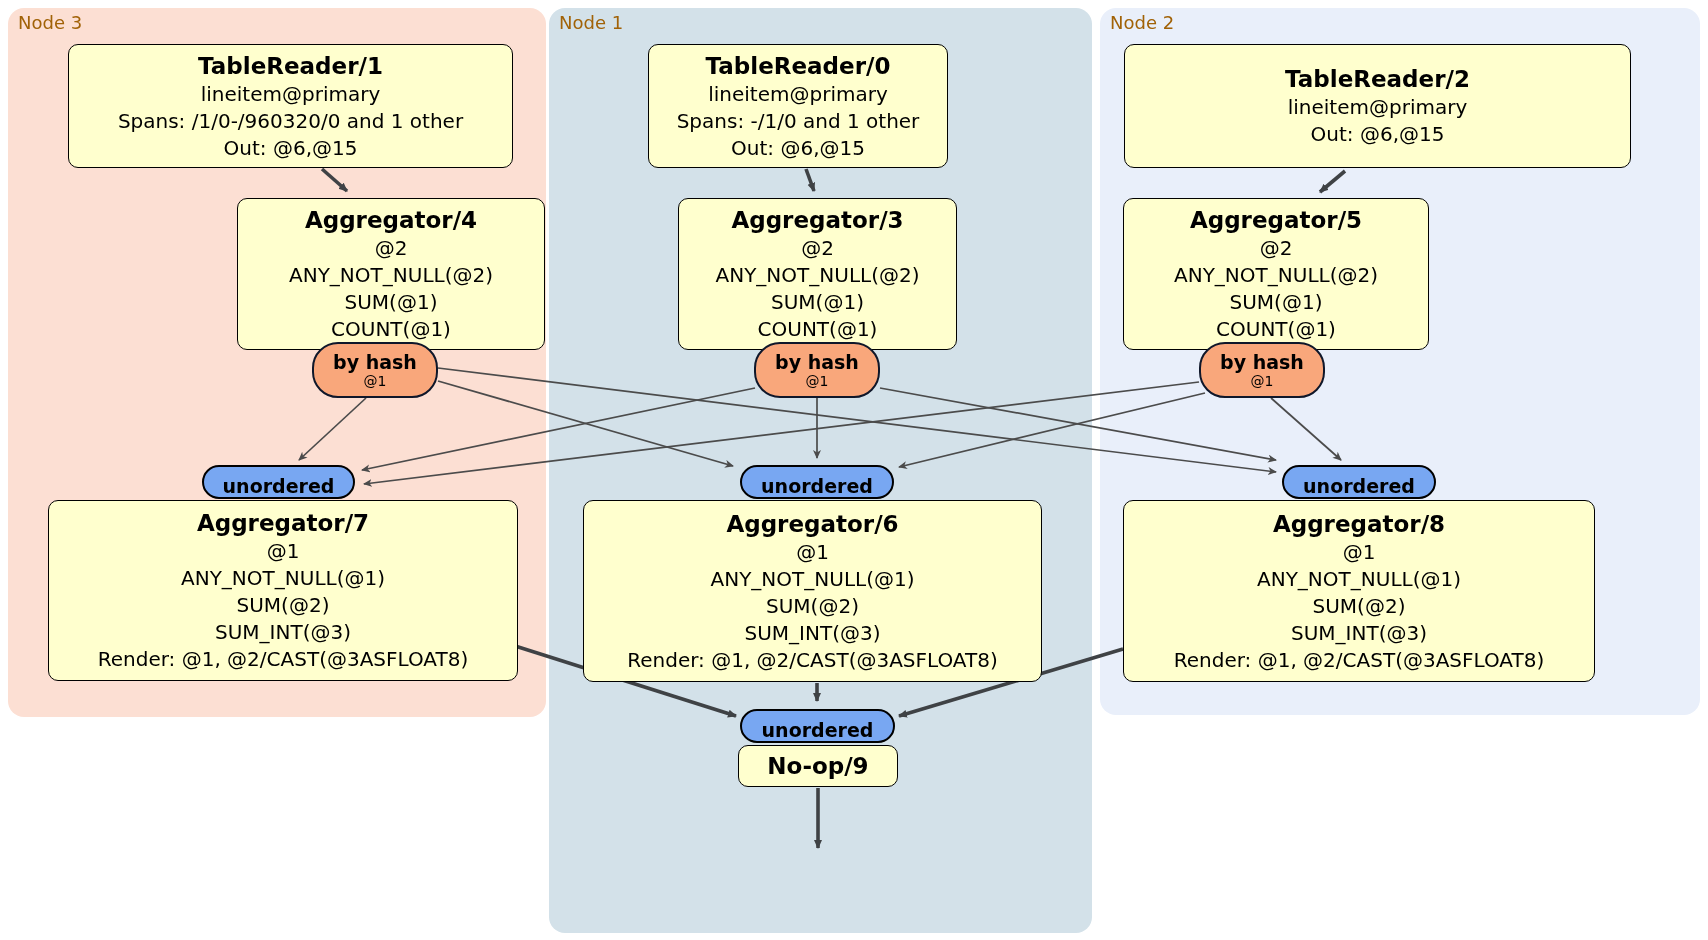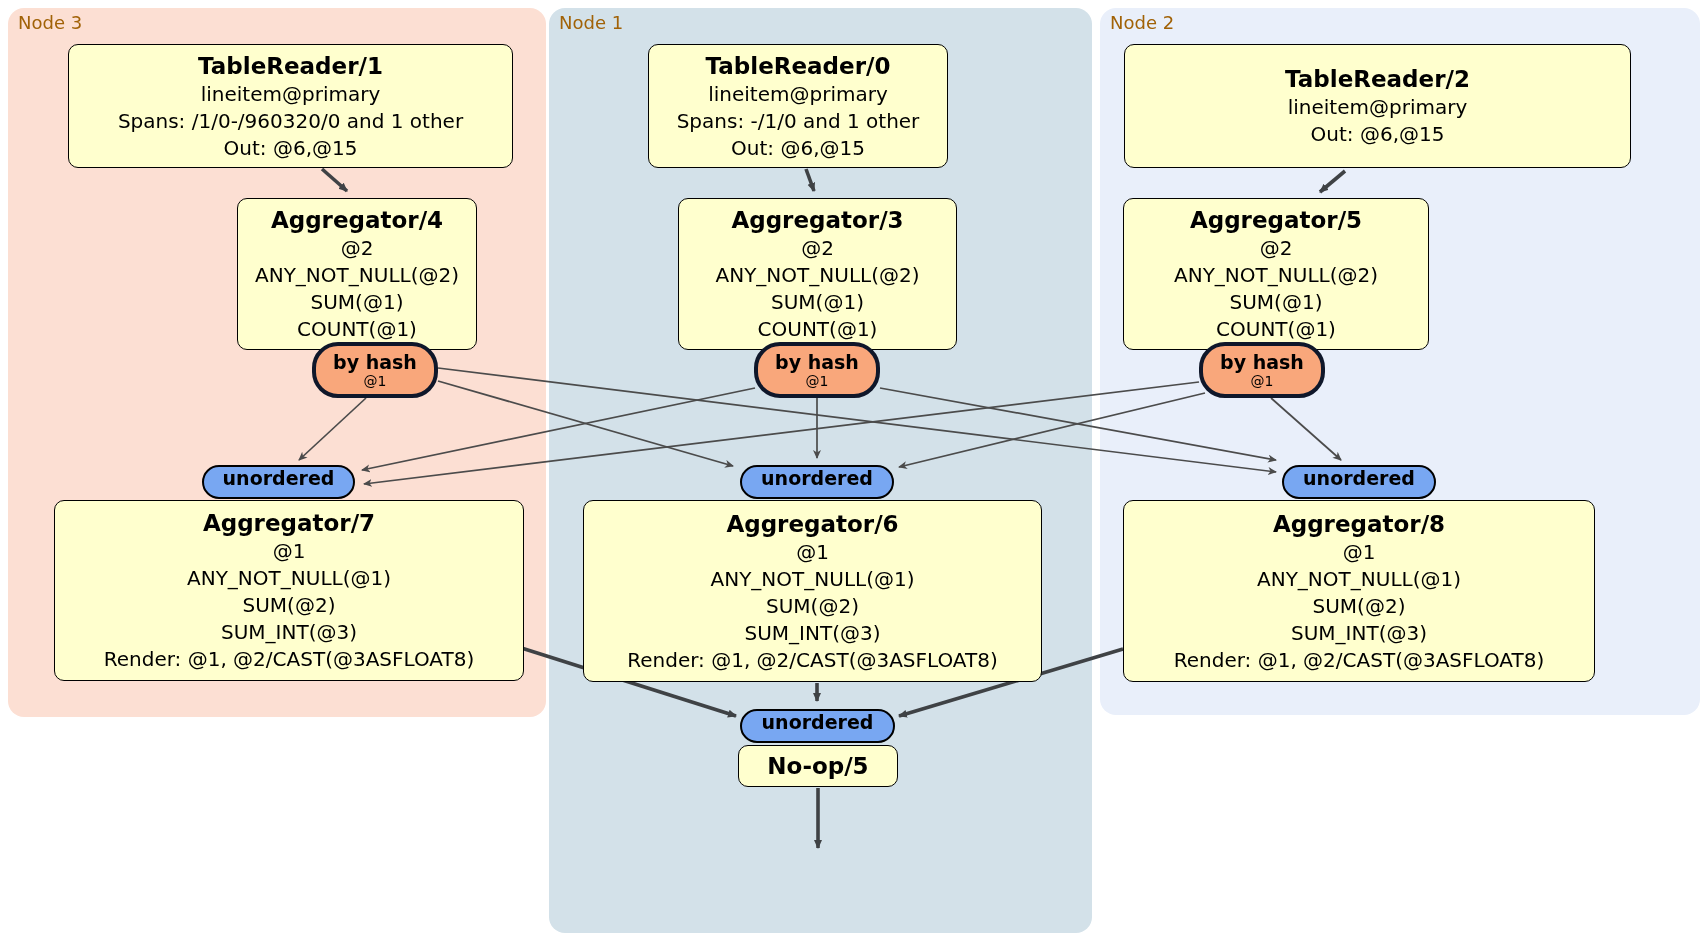"Aggregator/4" div.pbox { width: 240px -> 308px }
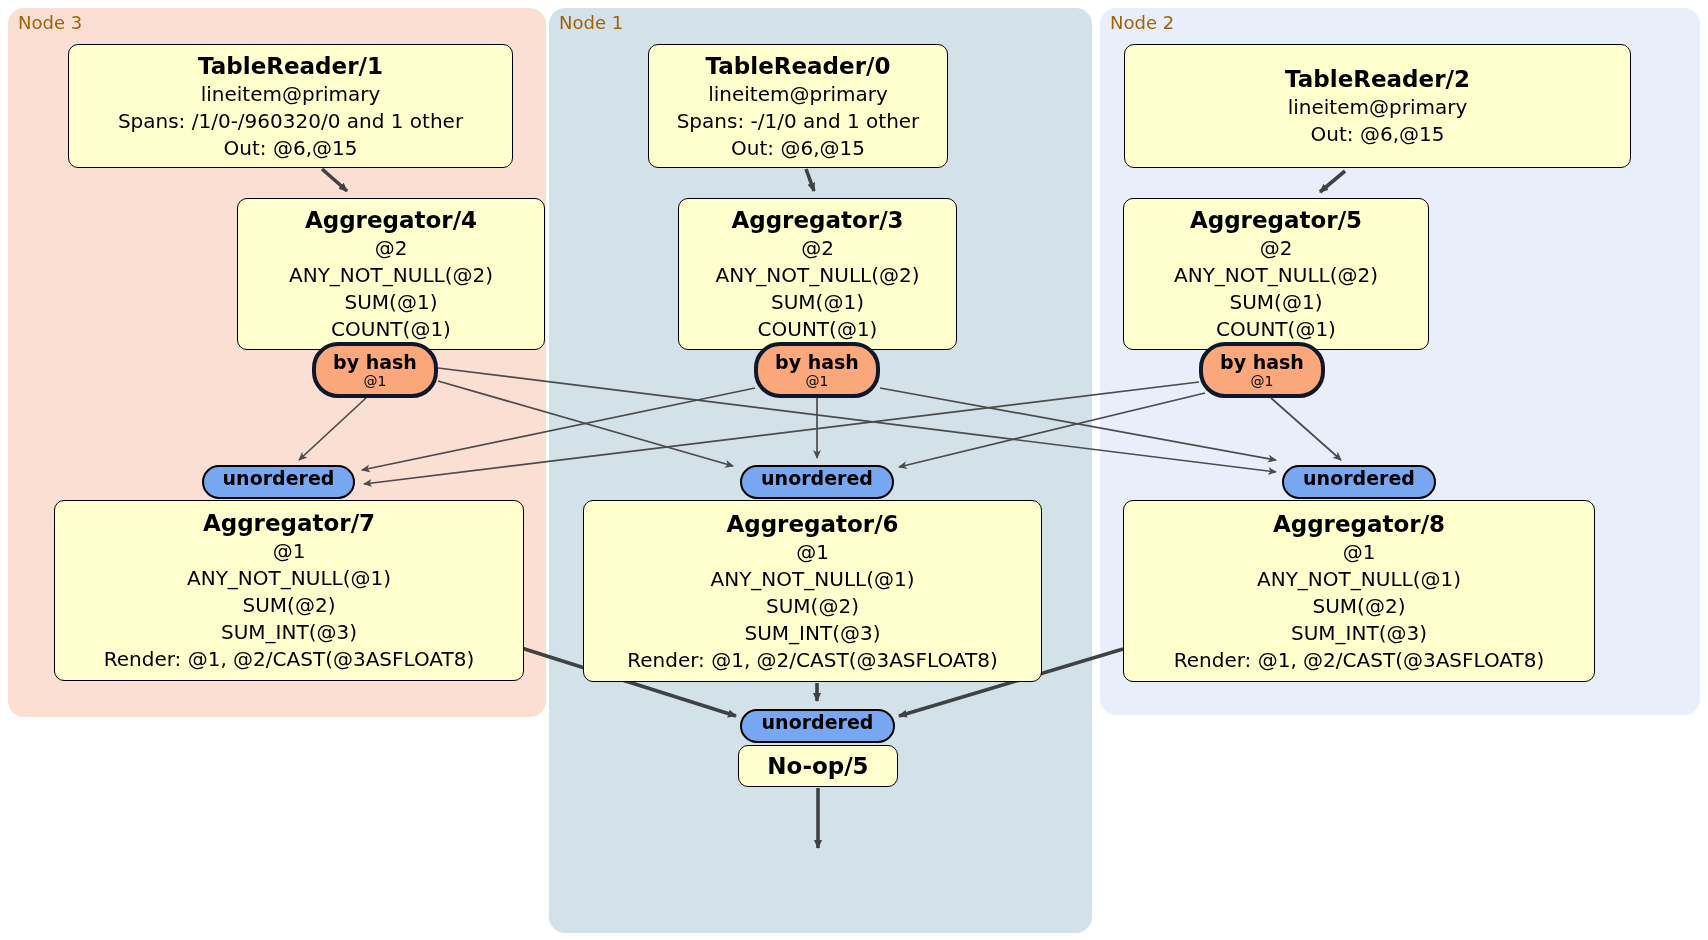"by hash" .router { border: 4px solid #0f172a -> 2px solid #0f172a }
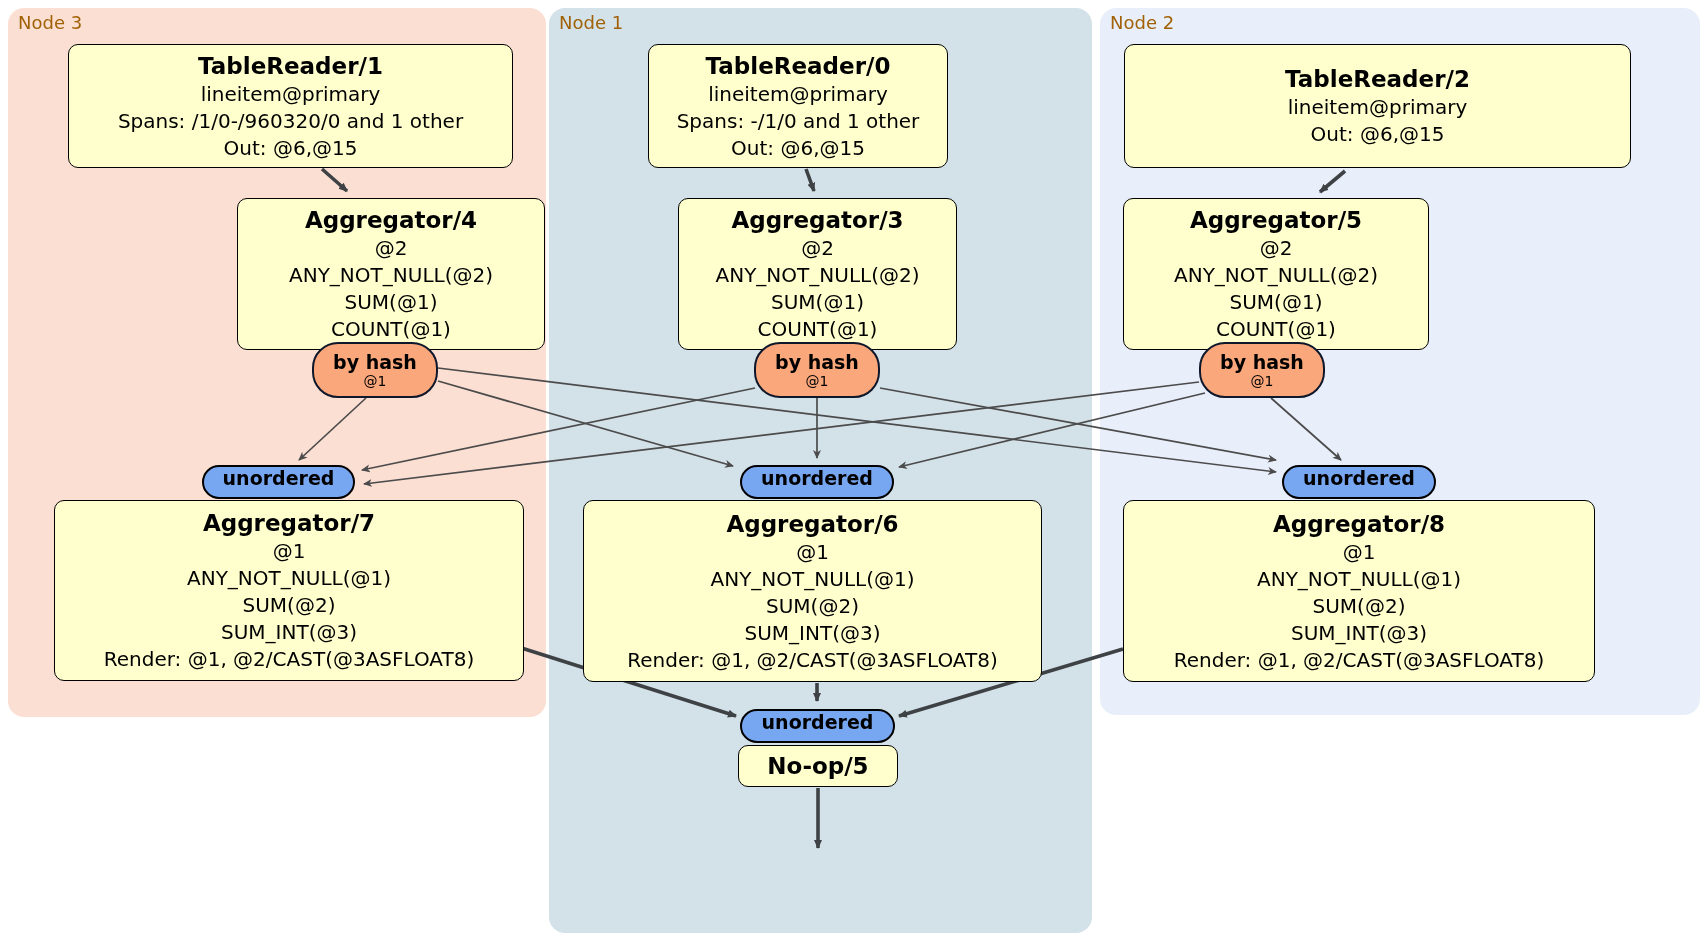"unordered" .sync { align-items: flex-start -> flex-end }
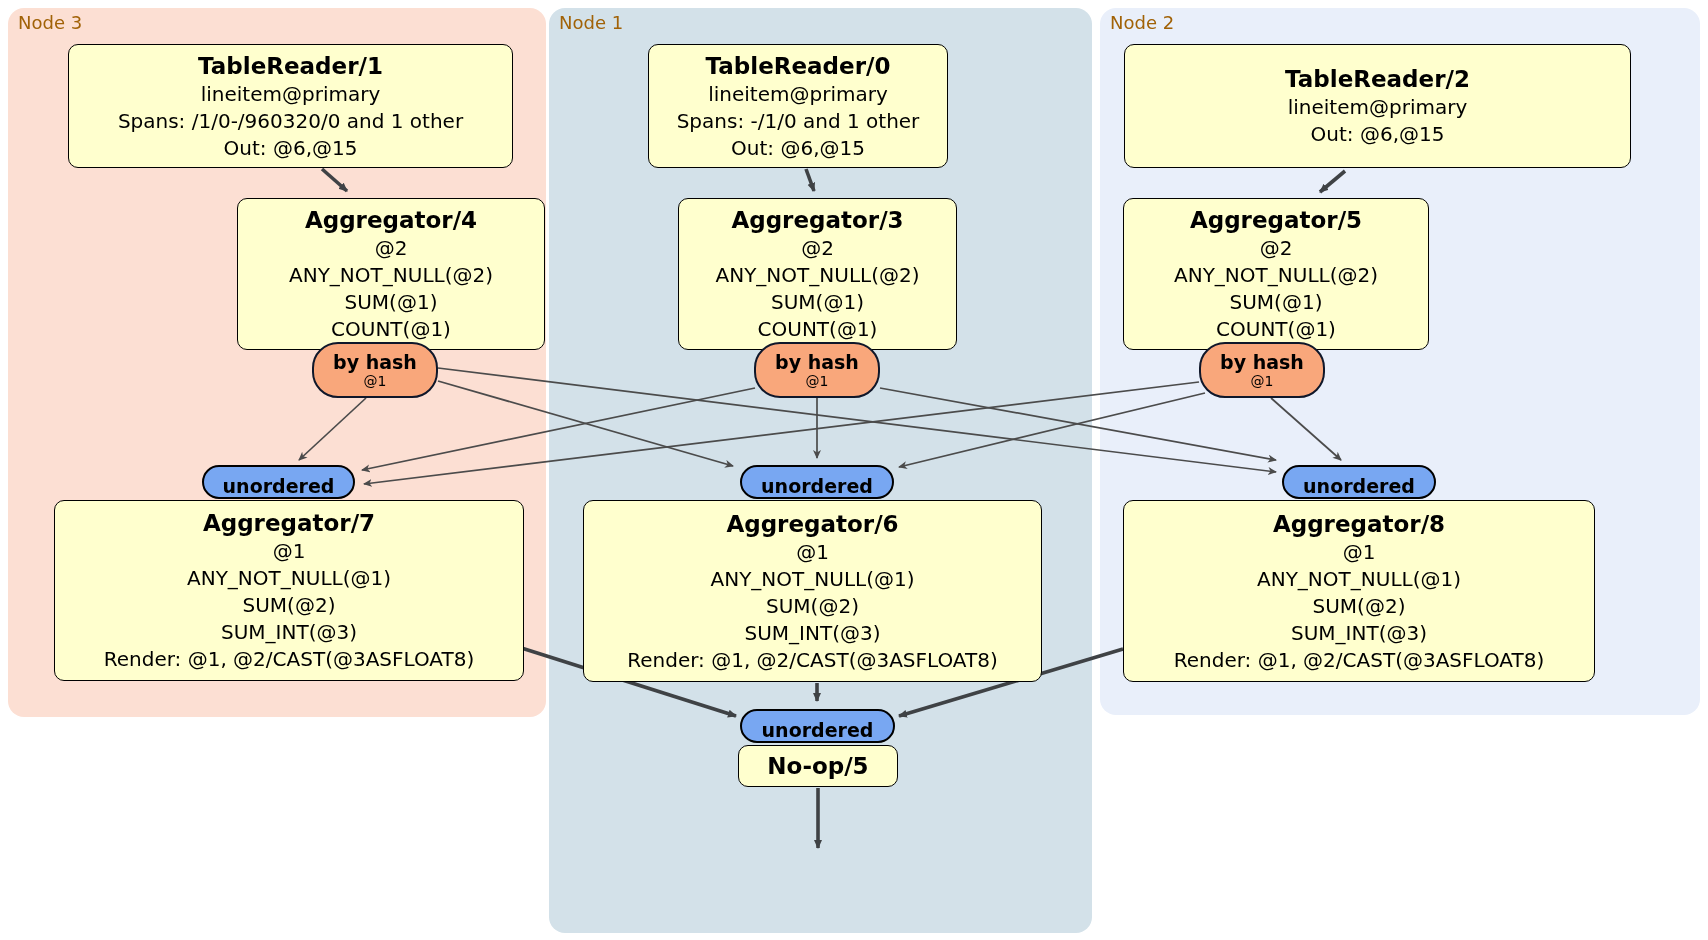"Aggregator/7" div.pbox { left: 54px -> 48px }
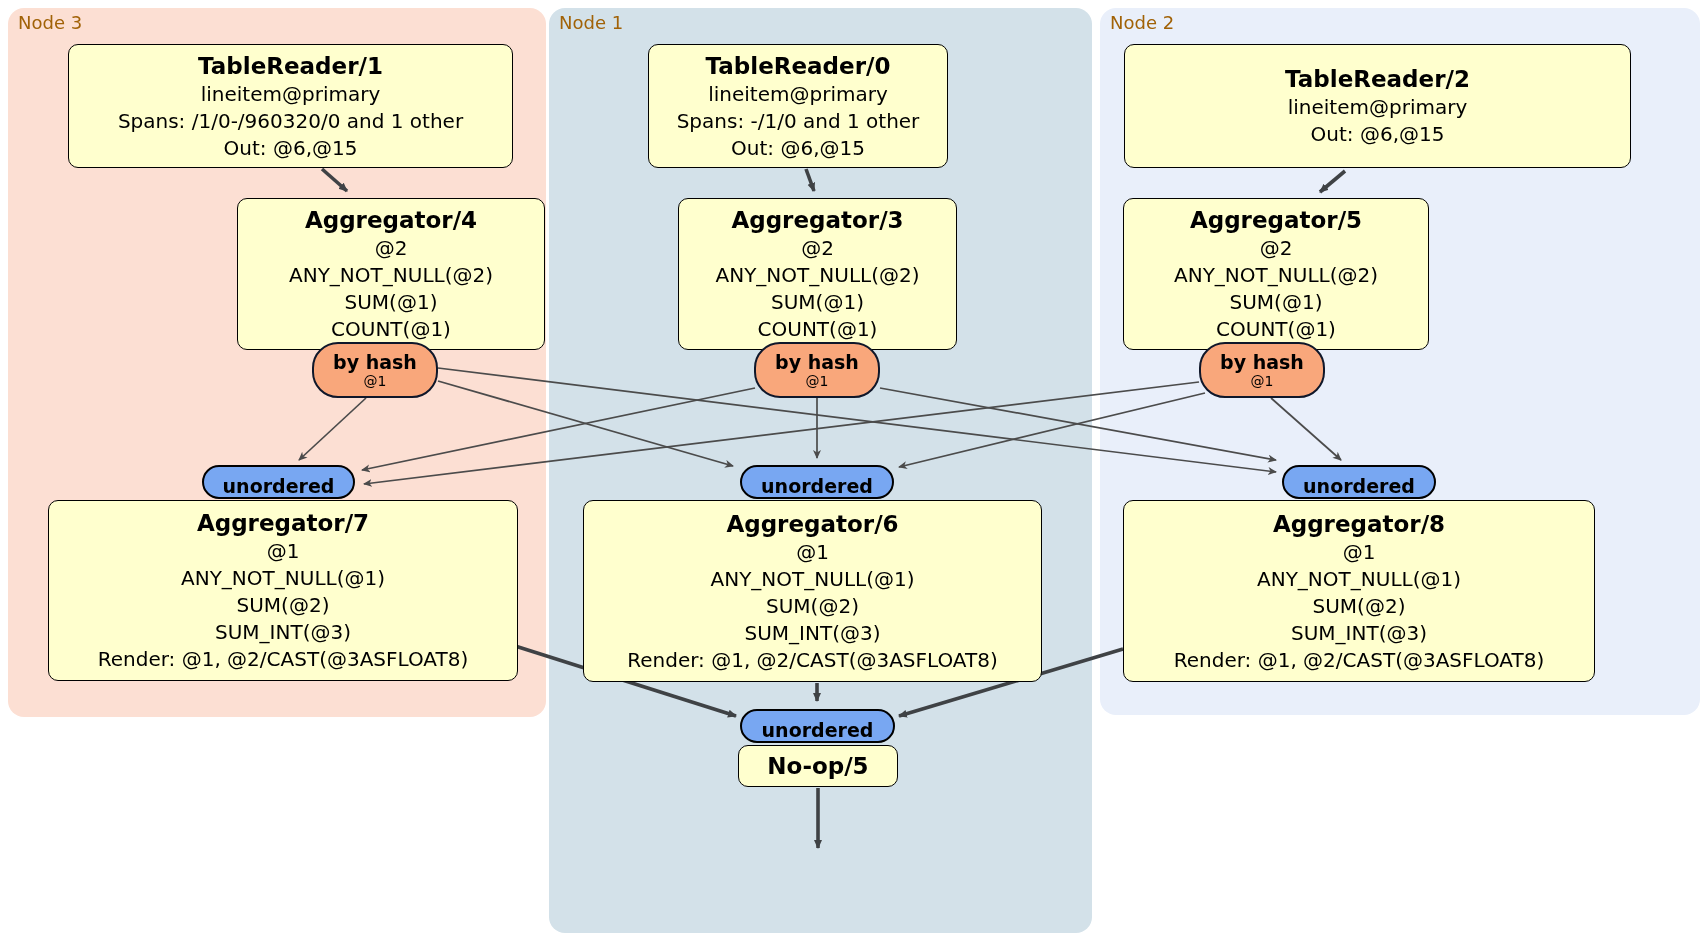"No-op/5" div.ptitle { text: No-op/5 -> No-op/9 }
